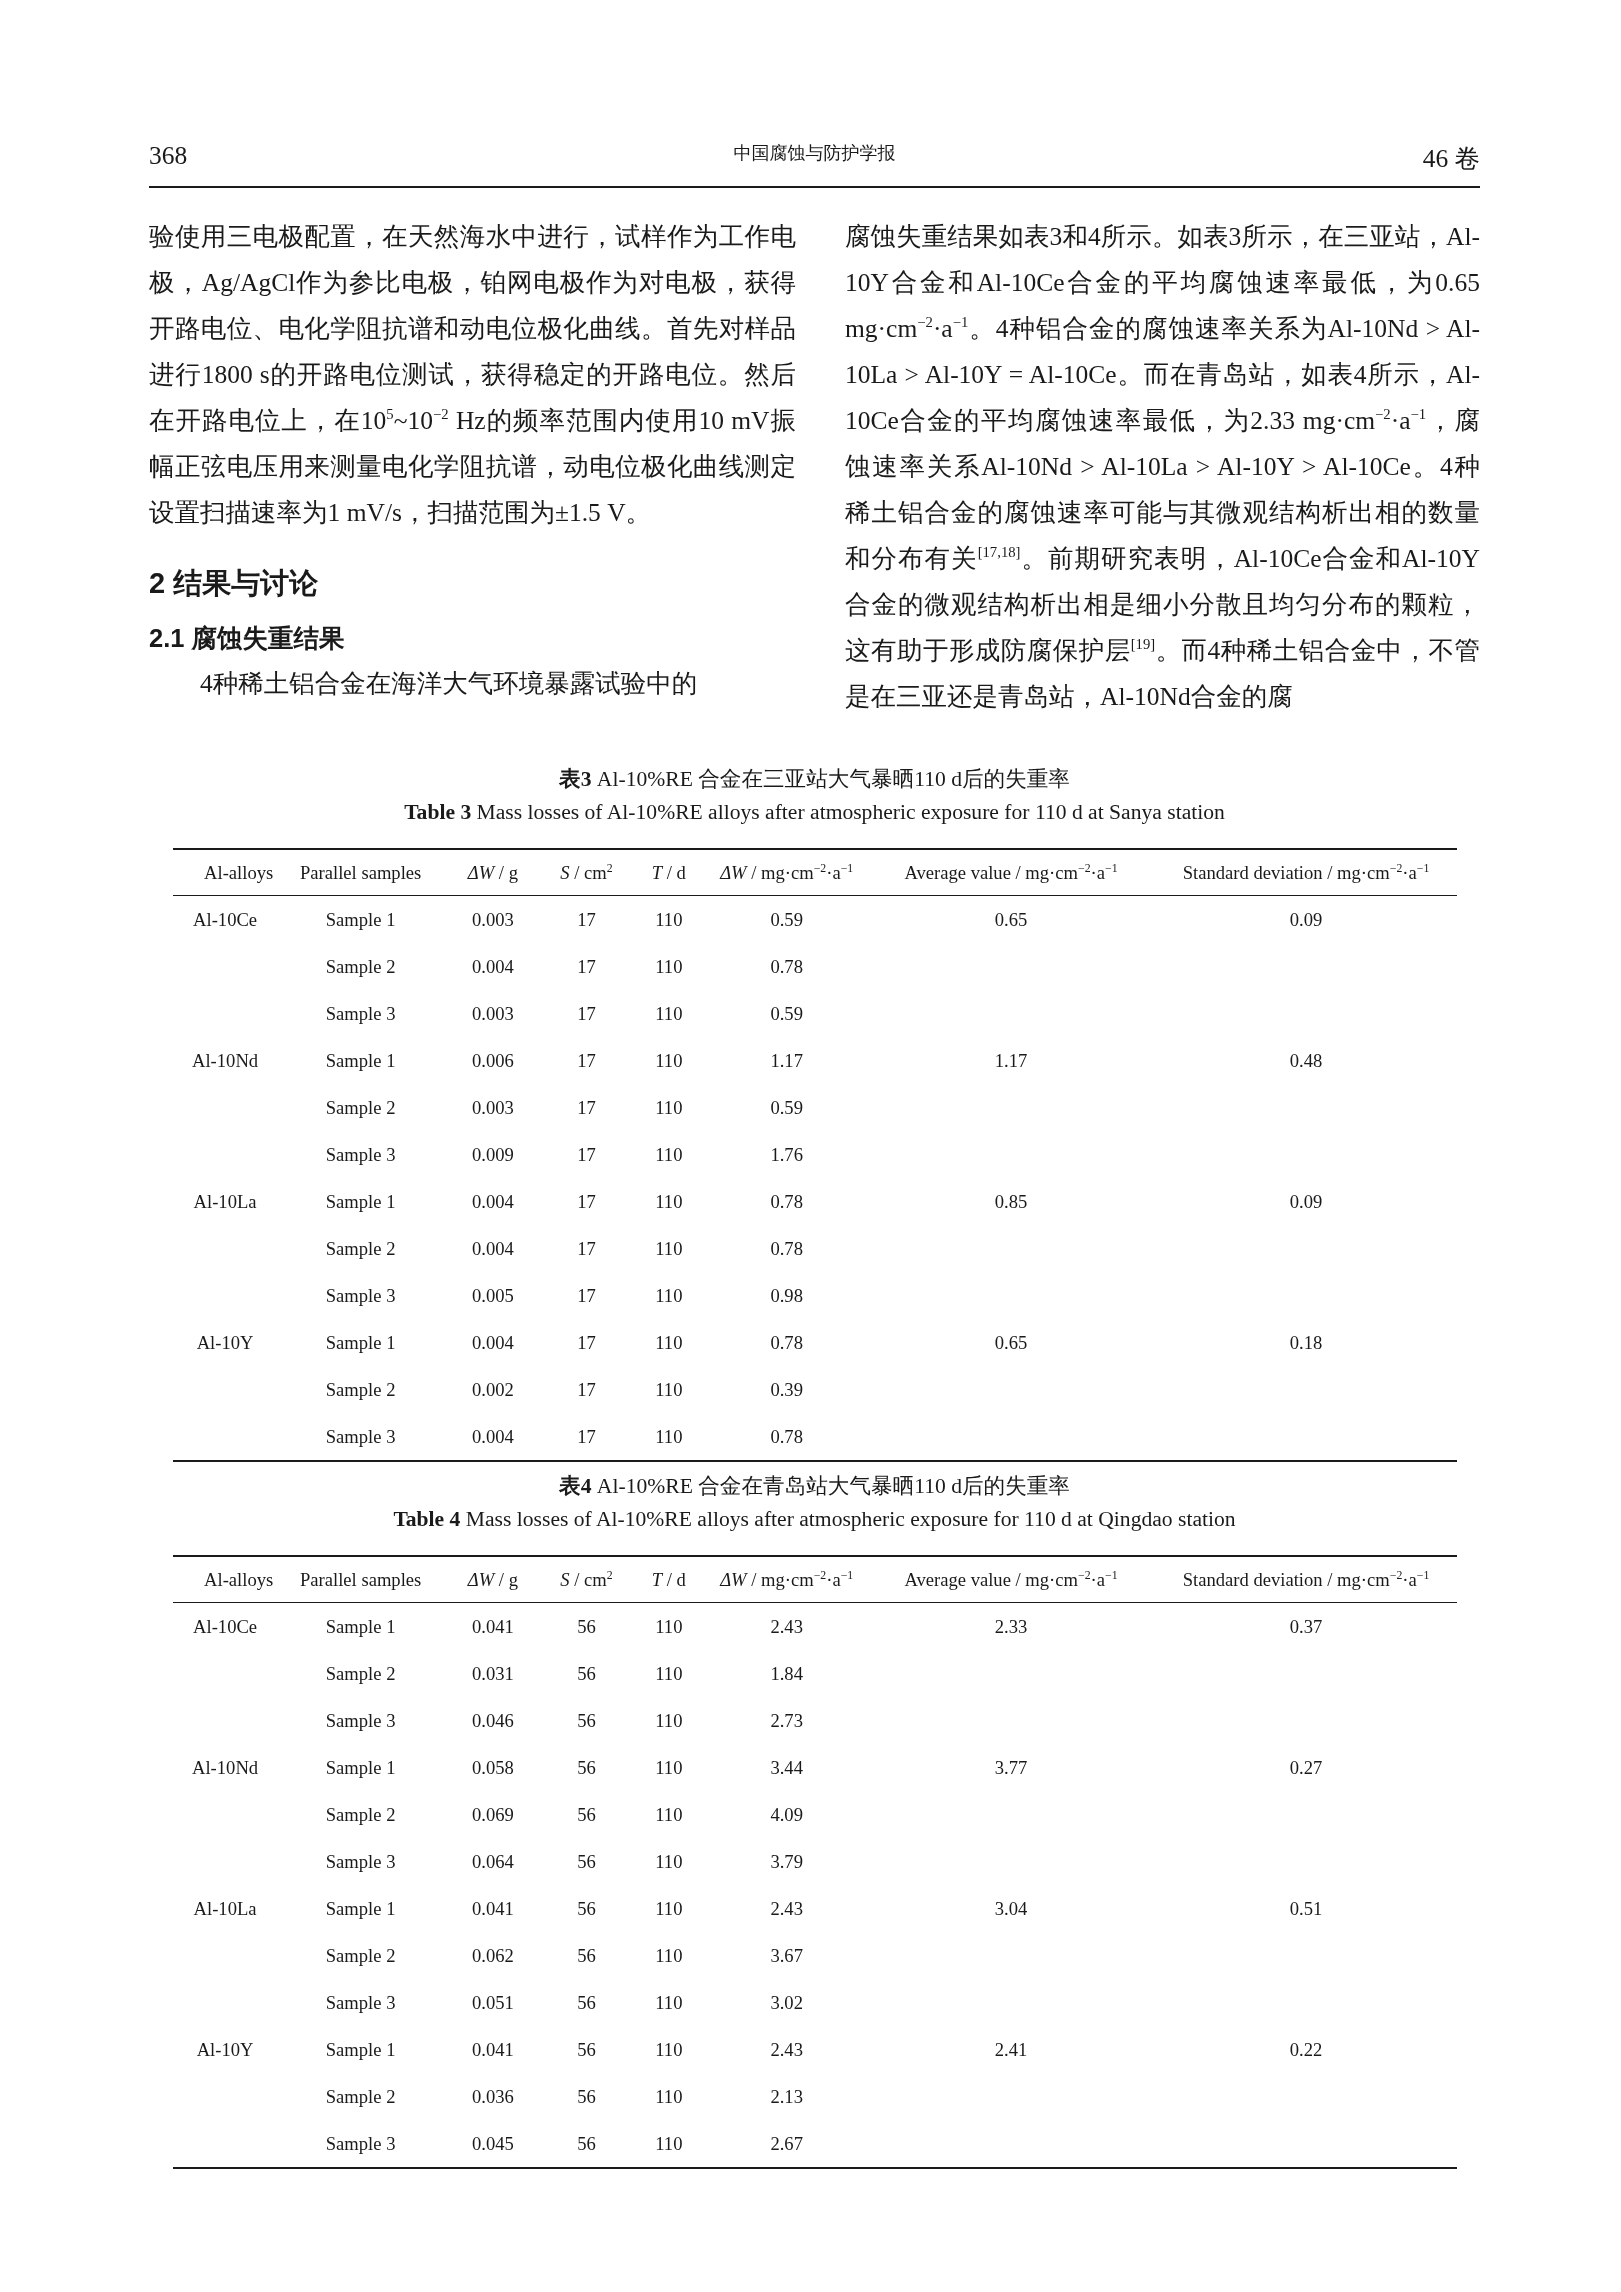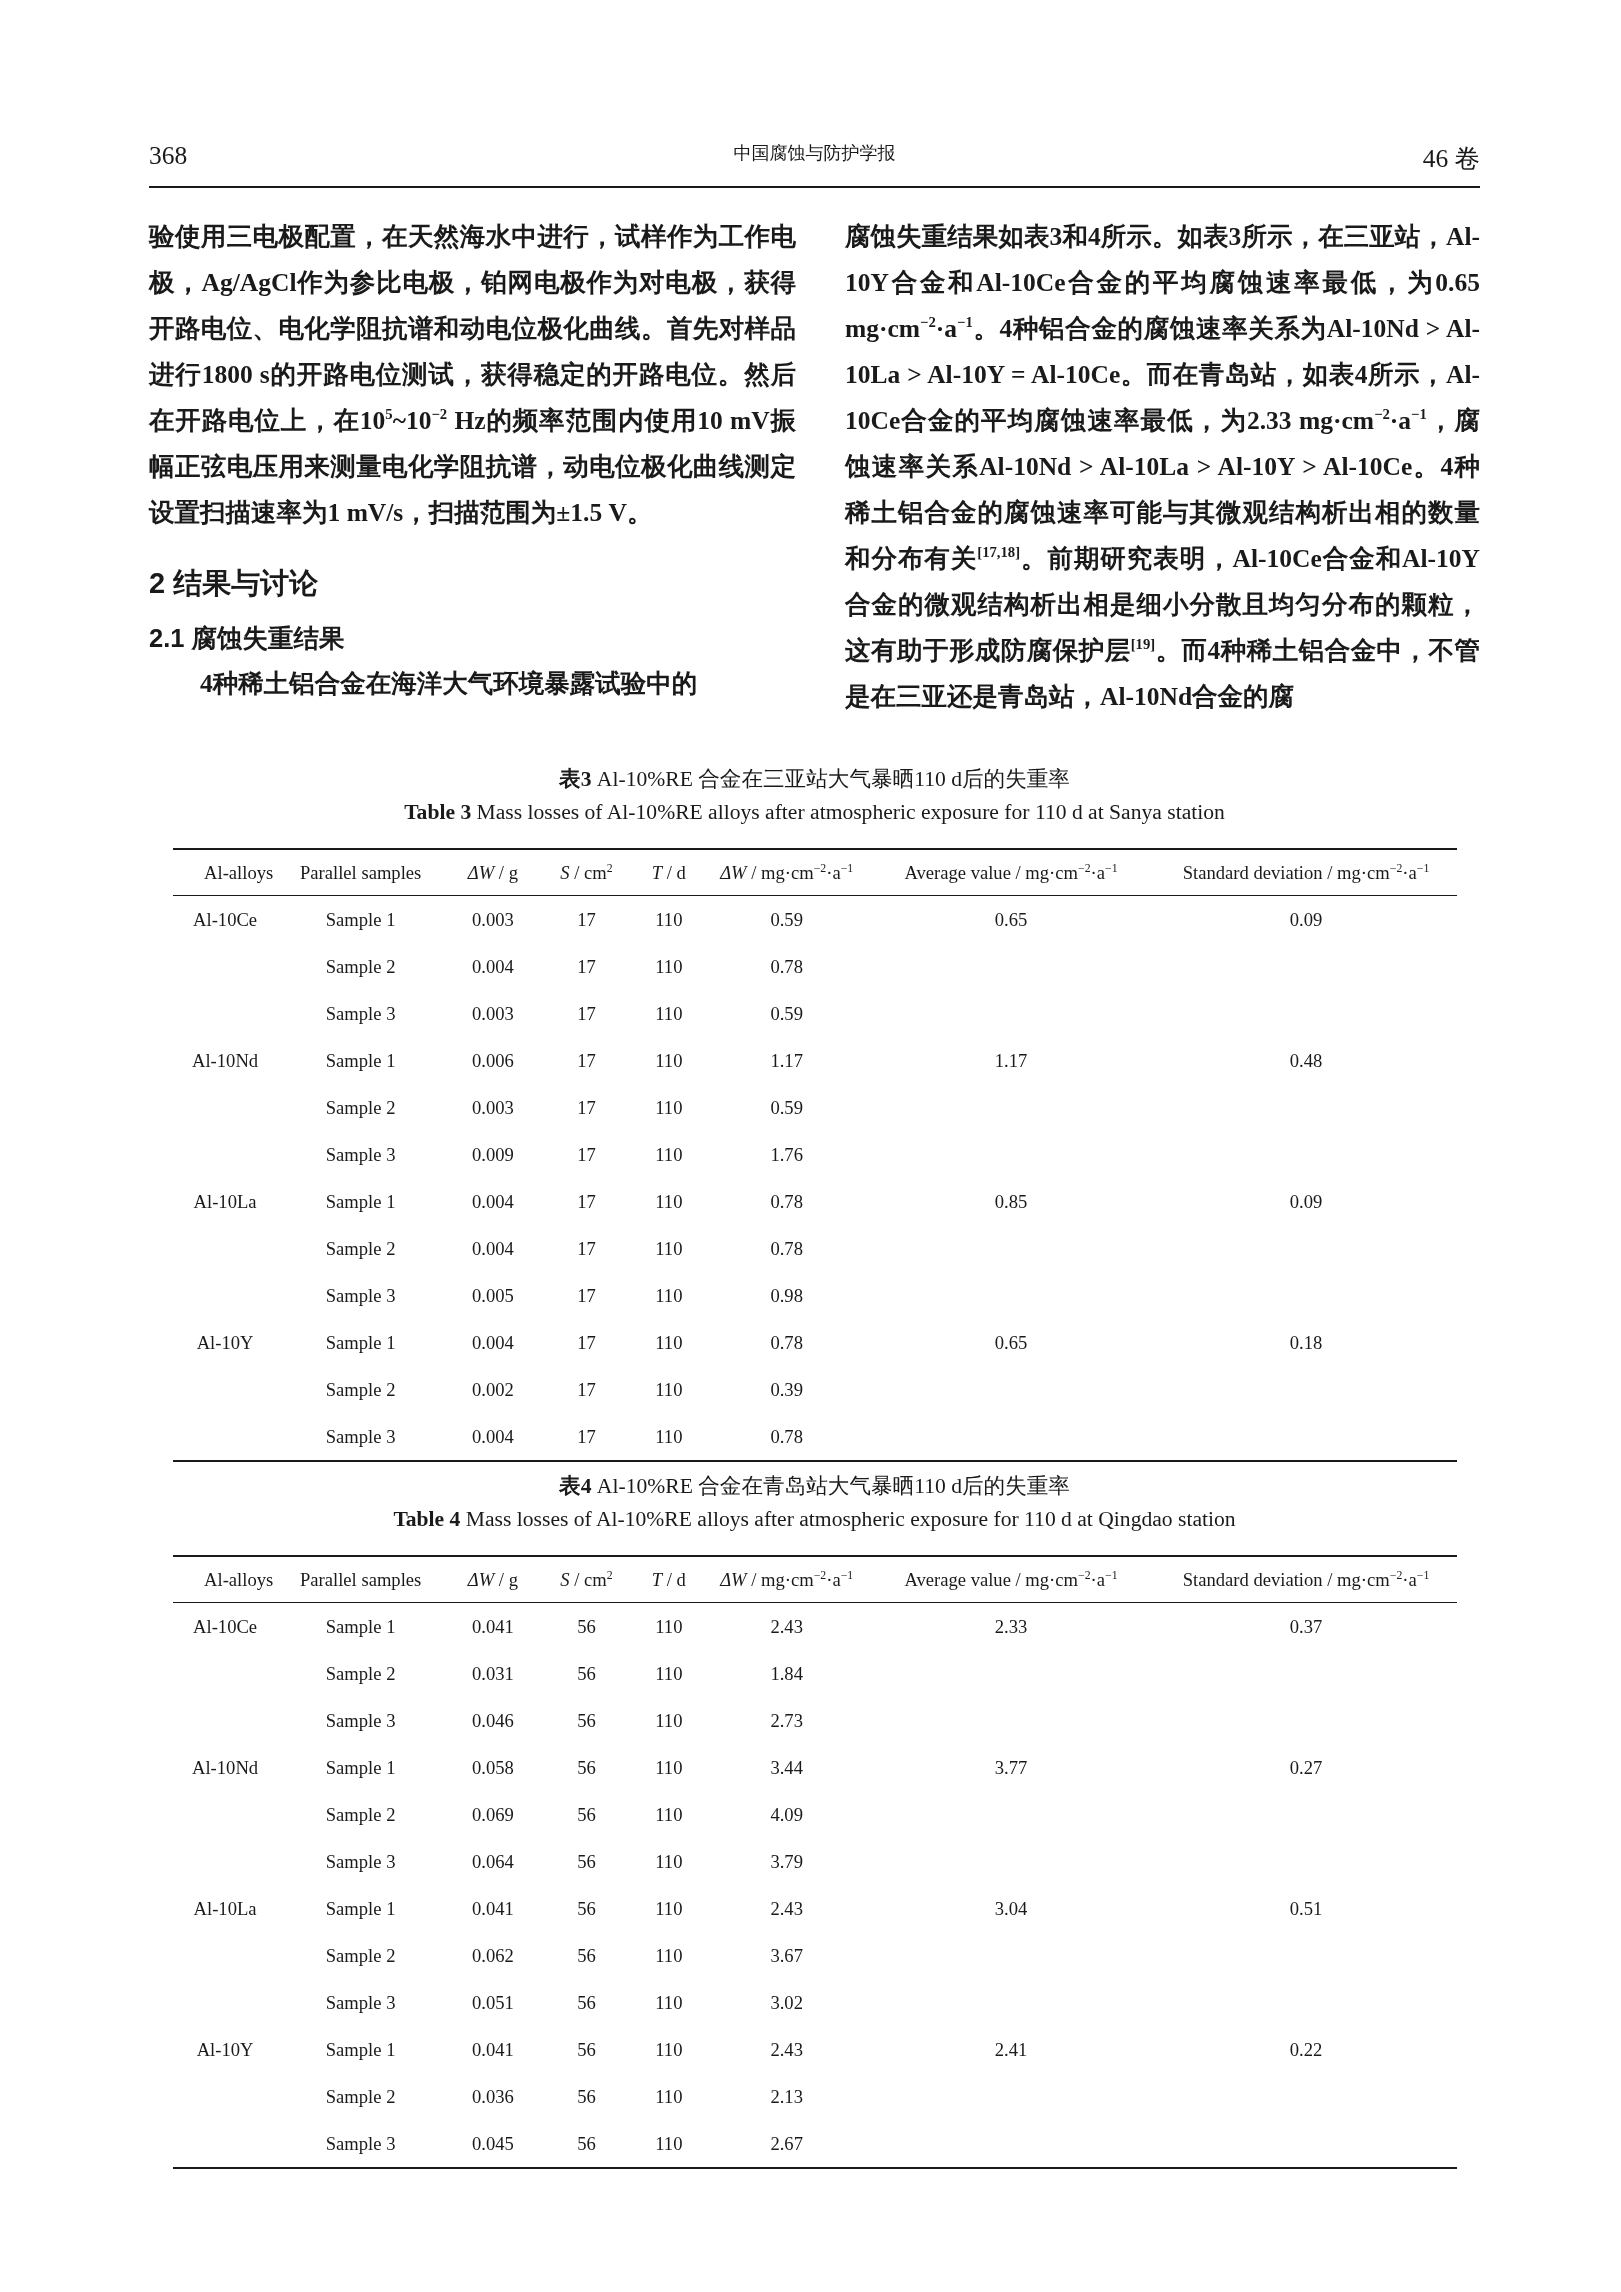"验使用三电极配置，在天然海水中进行，试样作为工作电极，Ag/AgCl作为参比电极" .col p { font-weight: bold -> none }
